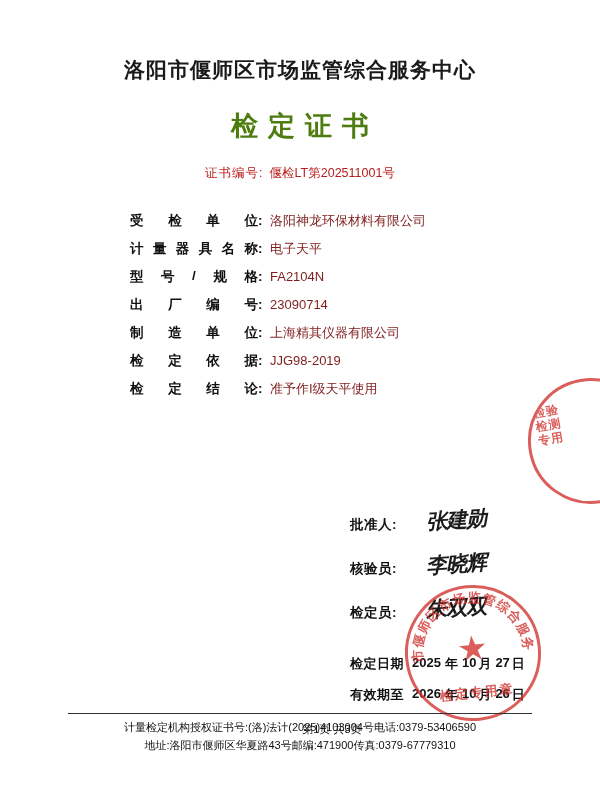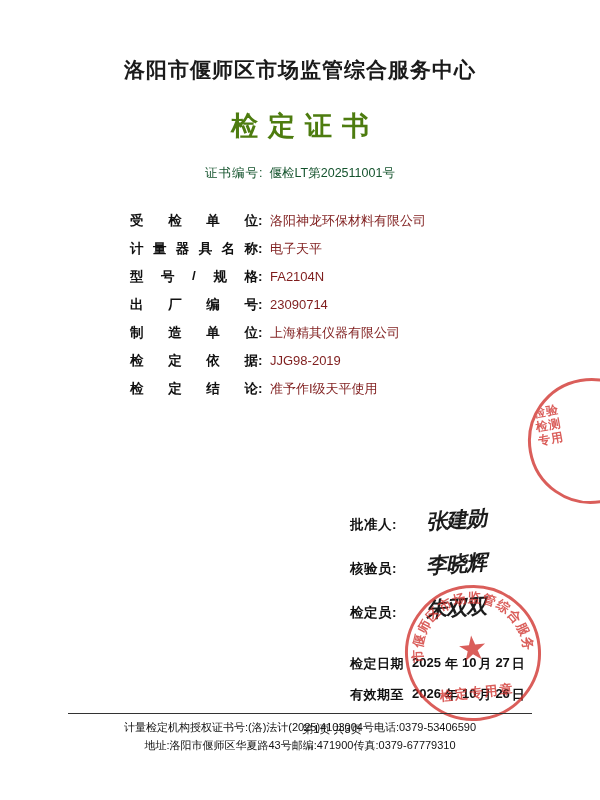"证书编号: 偃检LT第202511001号" .cert-no { color: #14532d -> #b91c1c }
